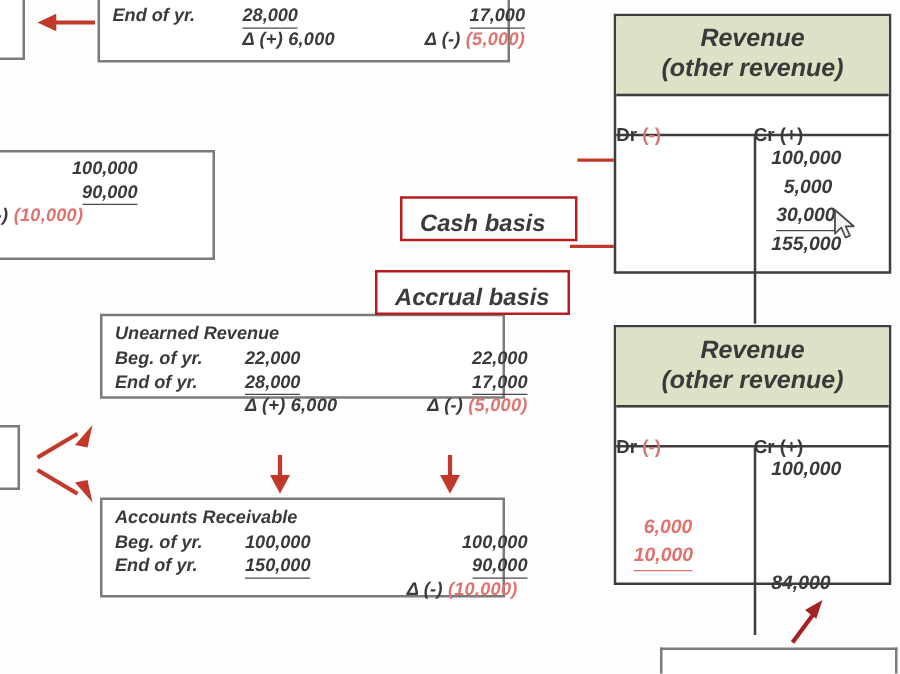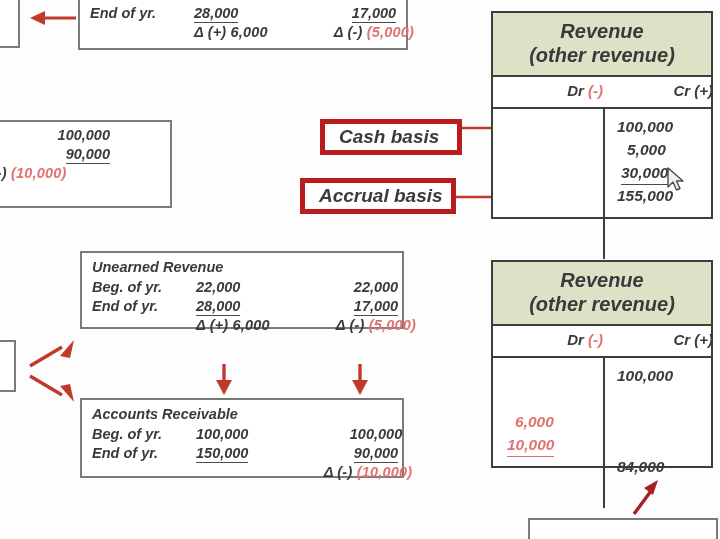"17,000" .c2 { text-align: center -> right }
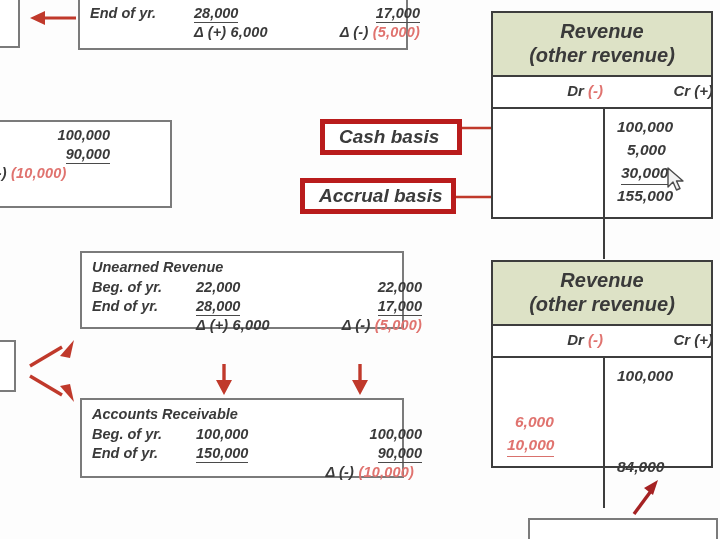"Dr (-)" .t-subhead .sh { font-style: italic -> none; text-align: right -> left; top: 5px -> 23px }
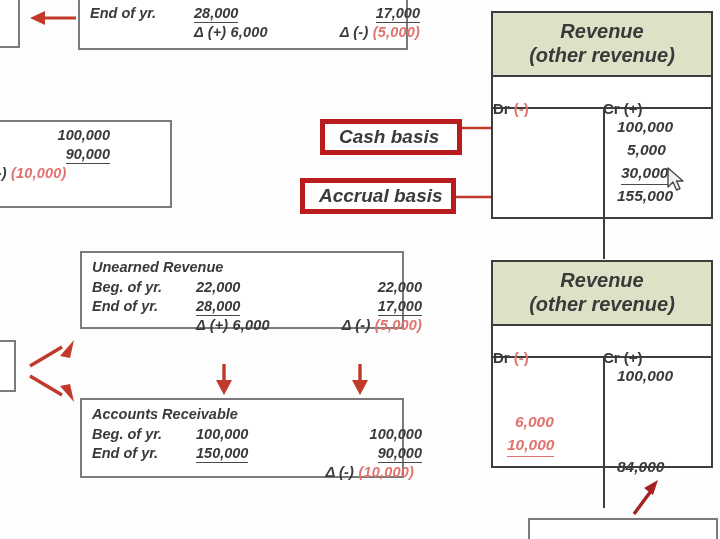"Cash basis" .labelbox { align-items: center -> flex-end; border: 5px solid #b91c1c -> 2px solid #b91c1c; margin-top: none -> 38px }
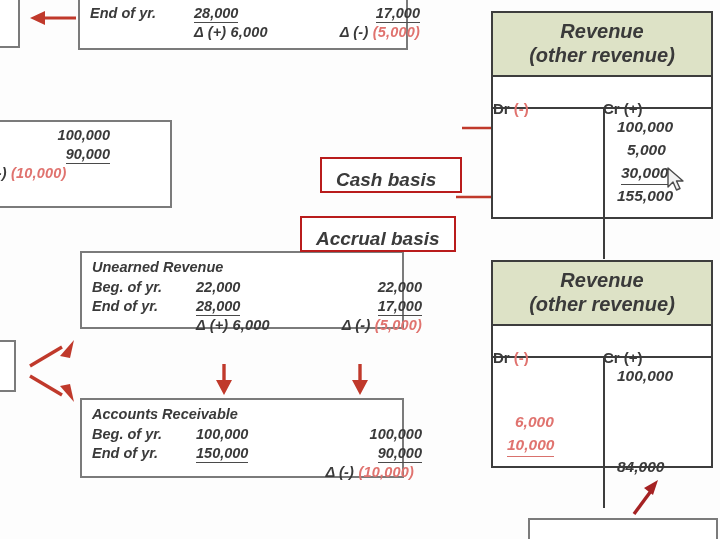"Unearned Revenue" div.box { height: 78px -> 68px }
